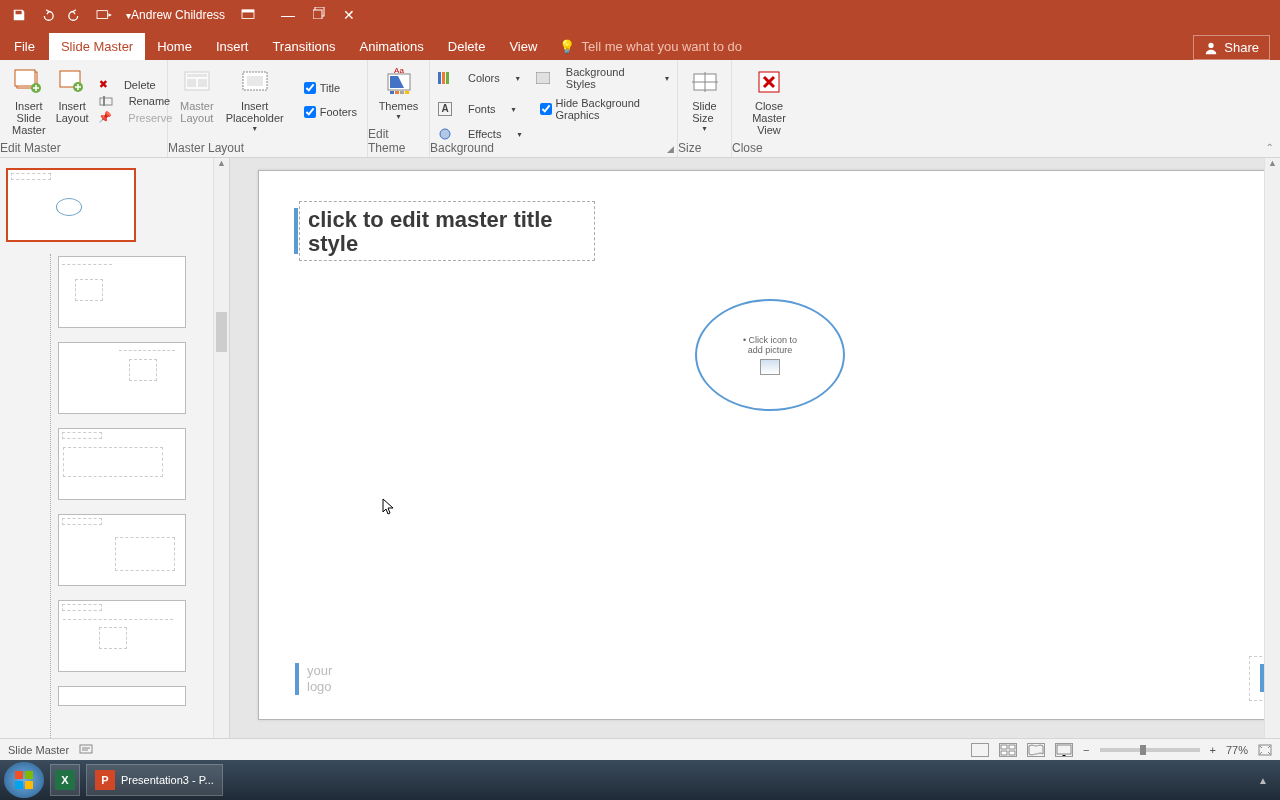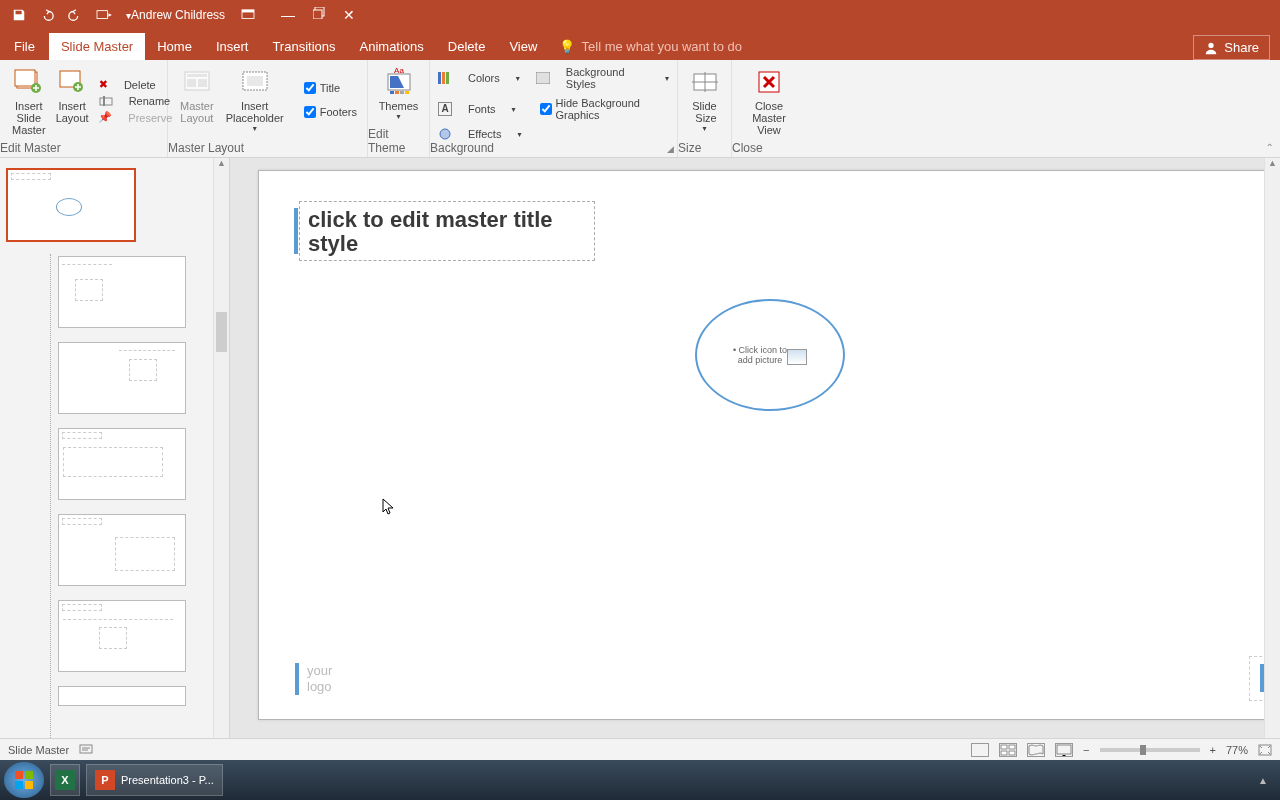"Slide" span { text-align: right -> left }
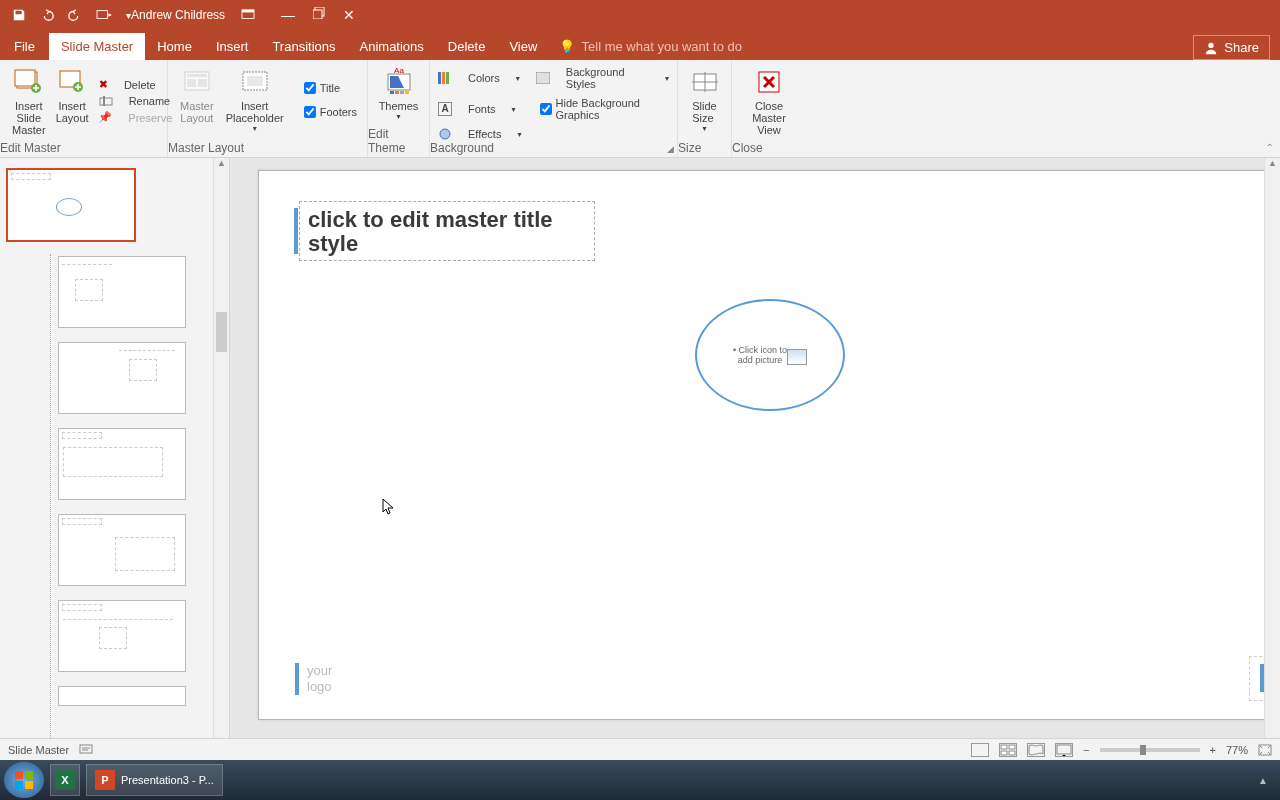"• Click icon to" .pic-oval { flex-direction: none -> column }
